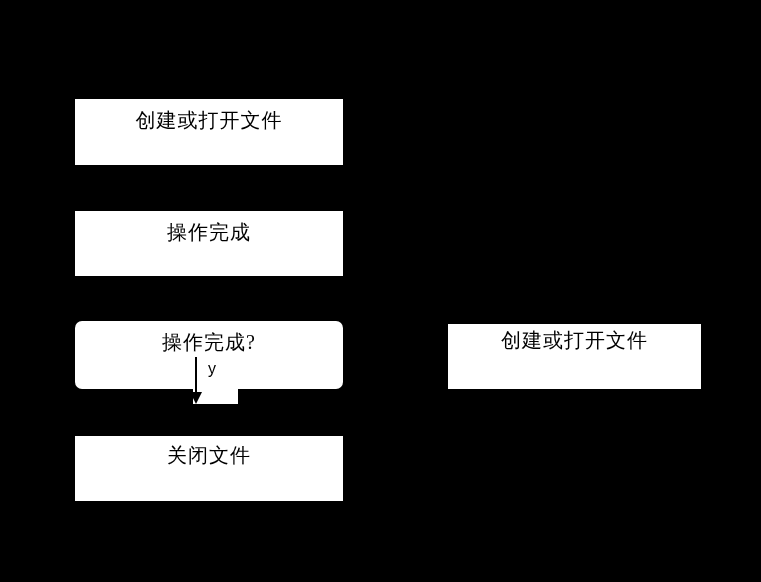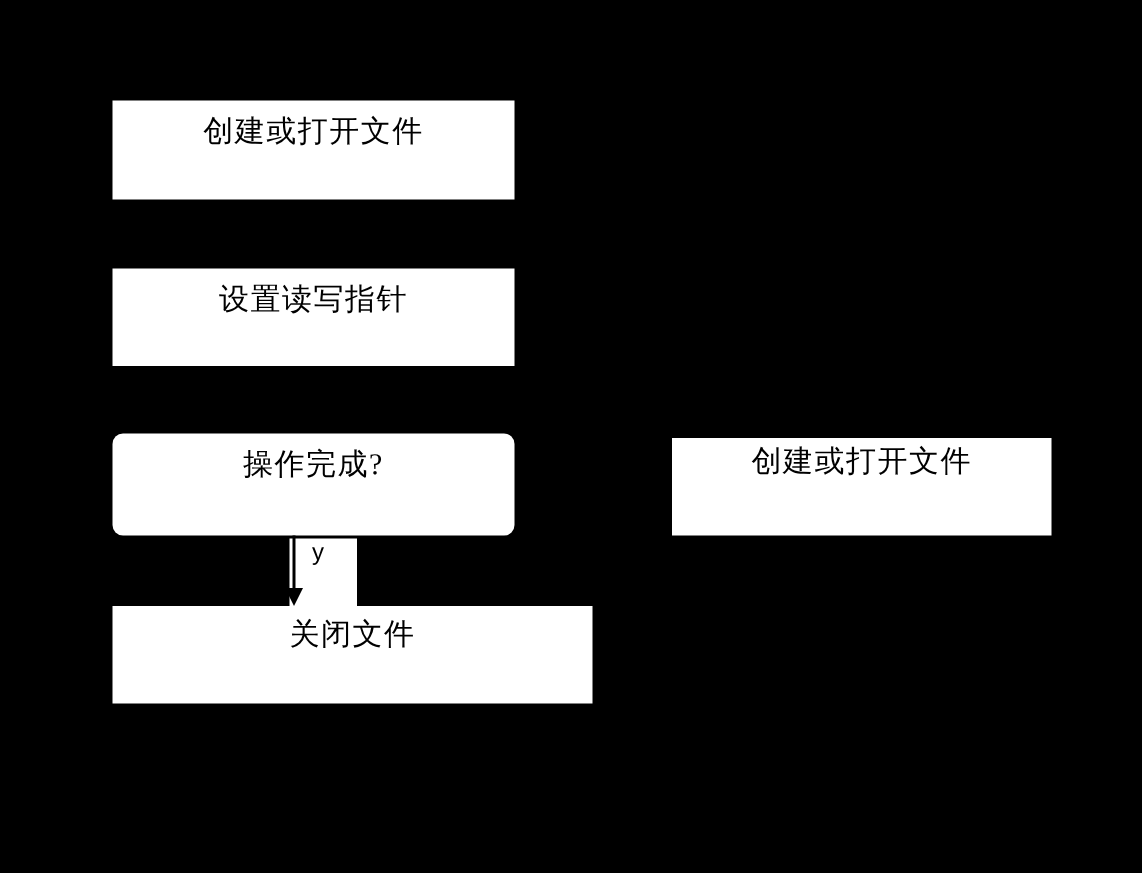"创建或打开文件" .node { margin-top: none -> 32px }
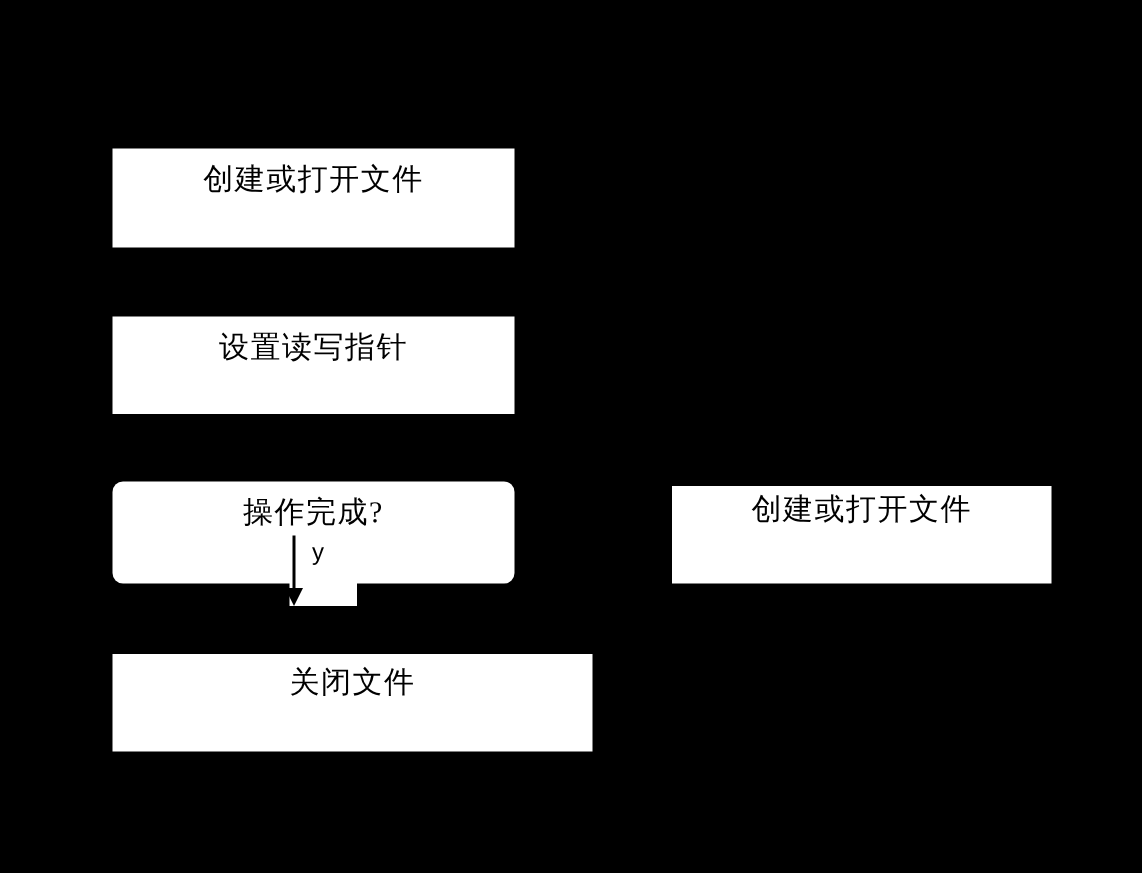"设置读写指针" span { text: 设置读写指针 -> 操作完成 }
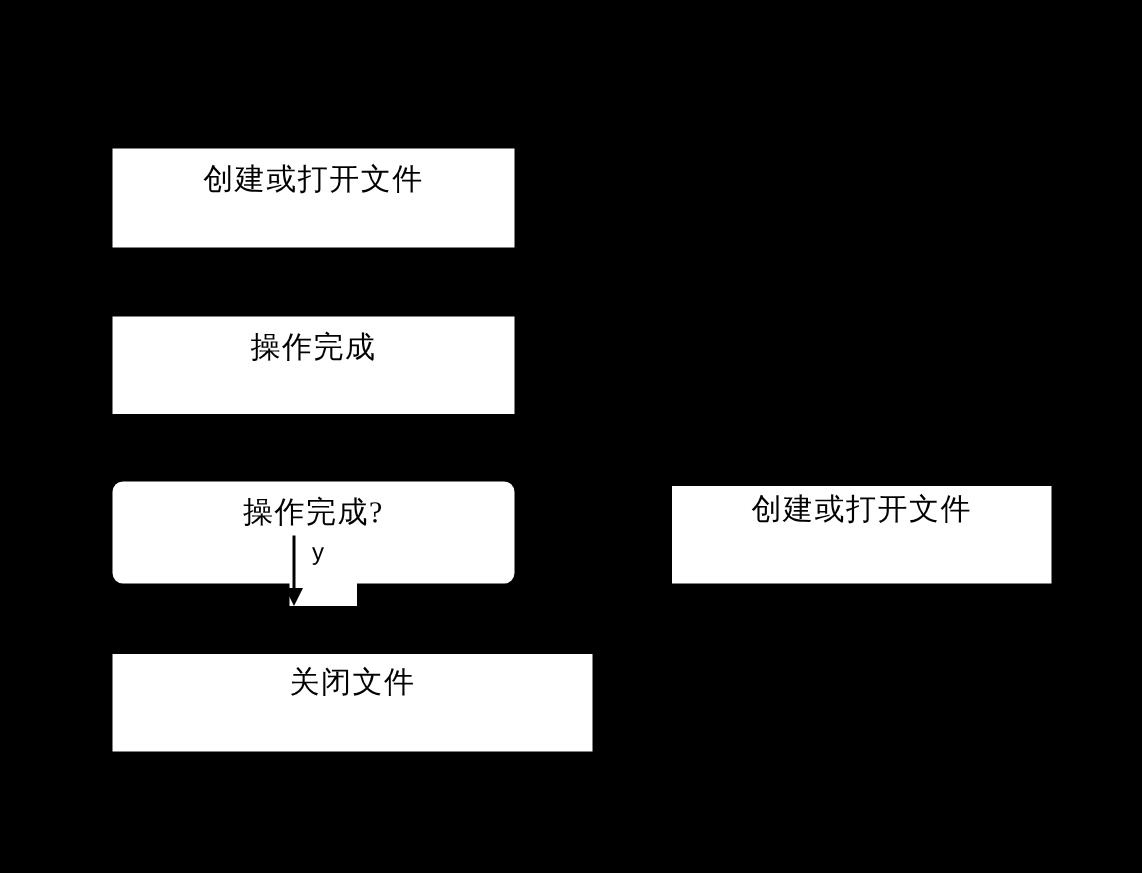"关闭文件" .node-close { width: 320px -> 268px }
